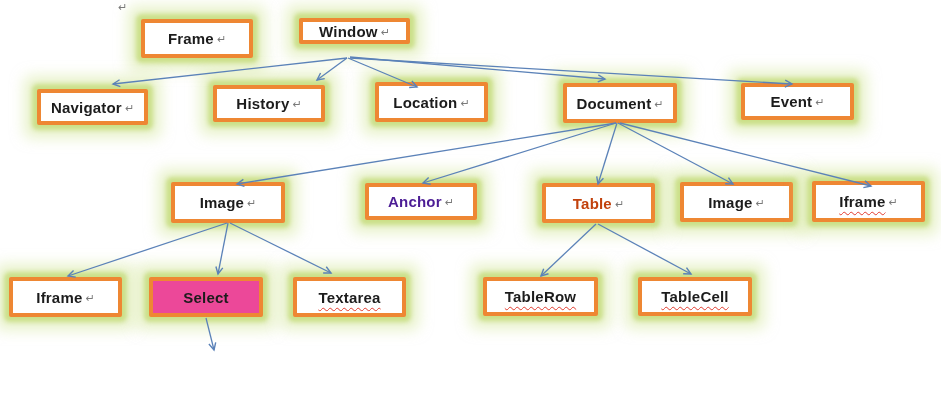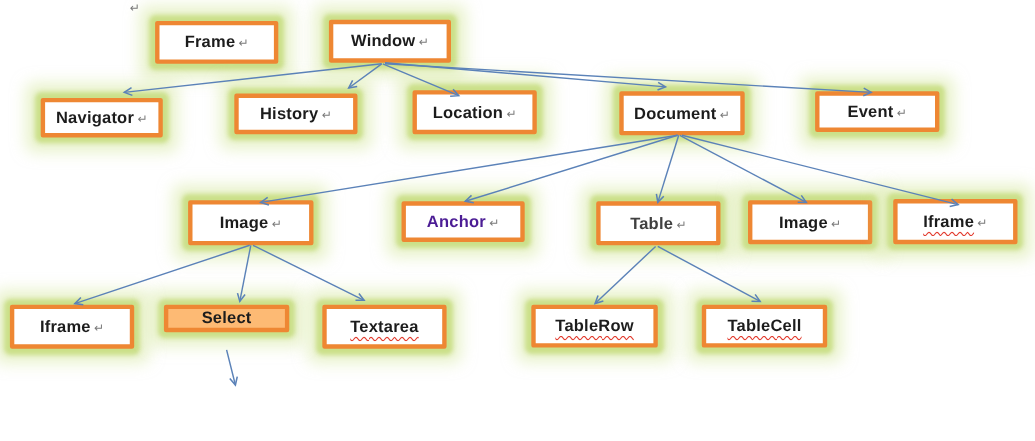"Window" div.node { height: 39px -> 26px }
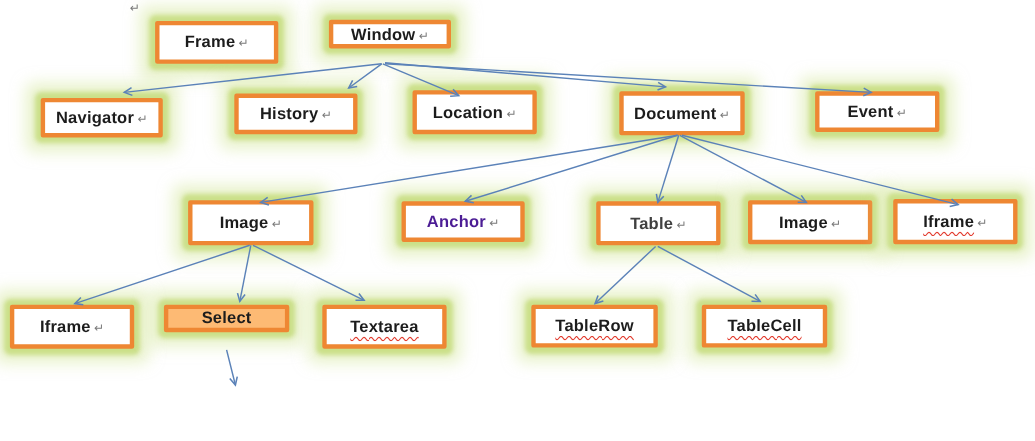"Table" span.label { color: #404040 -> #c2410c }
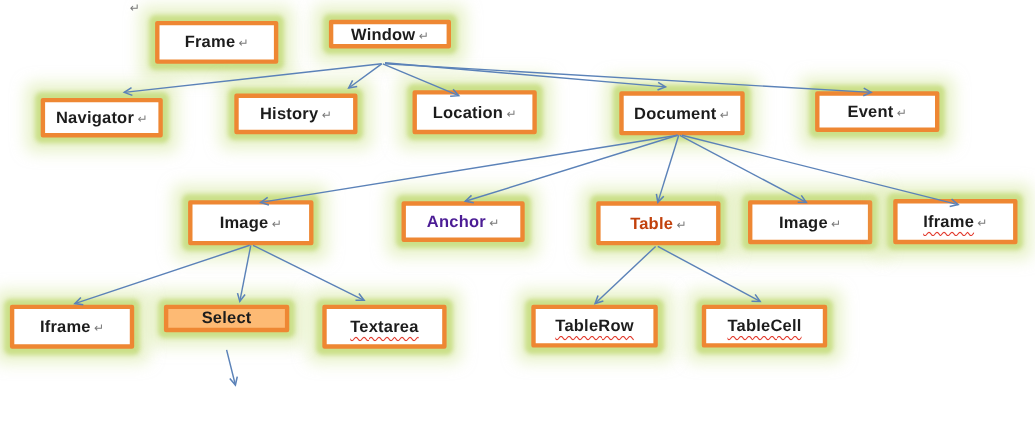"Select" div.node { background: #fdba74 -> #ec4899; height: 25px -> 40px }
